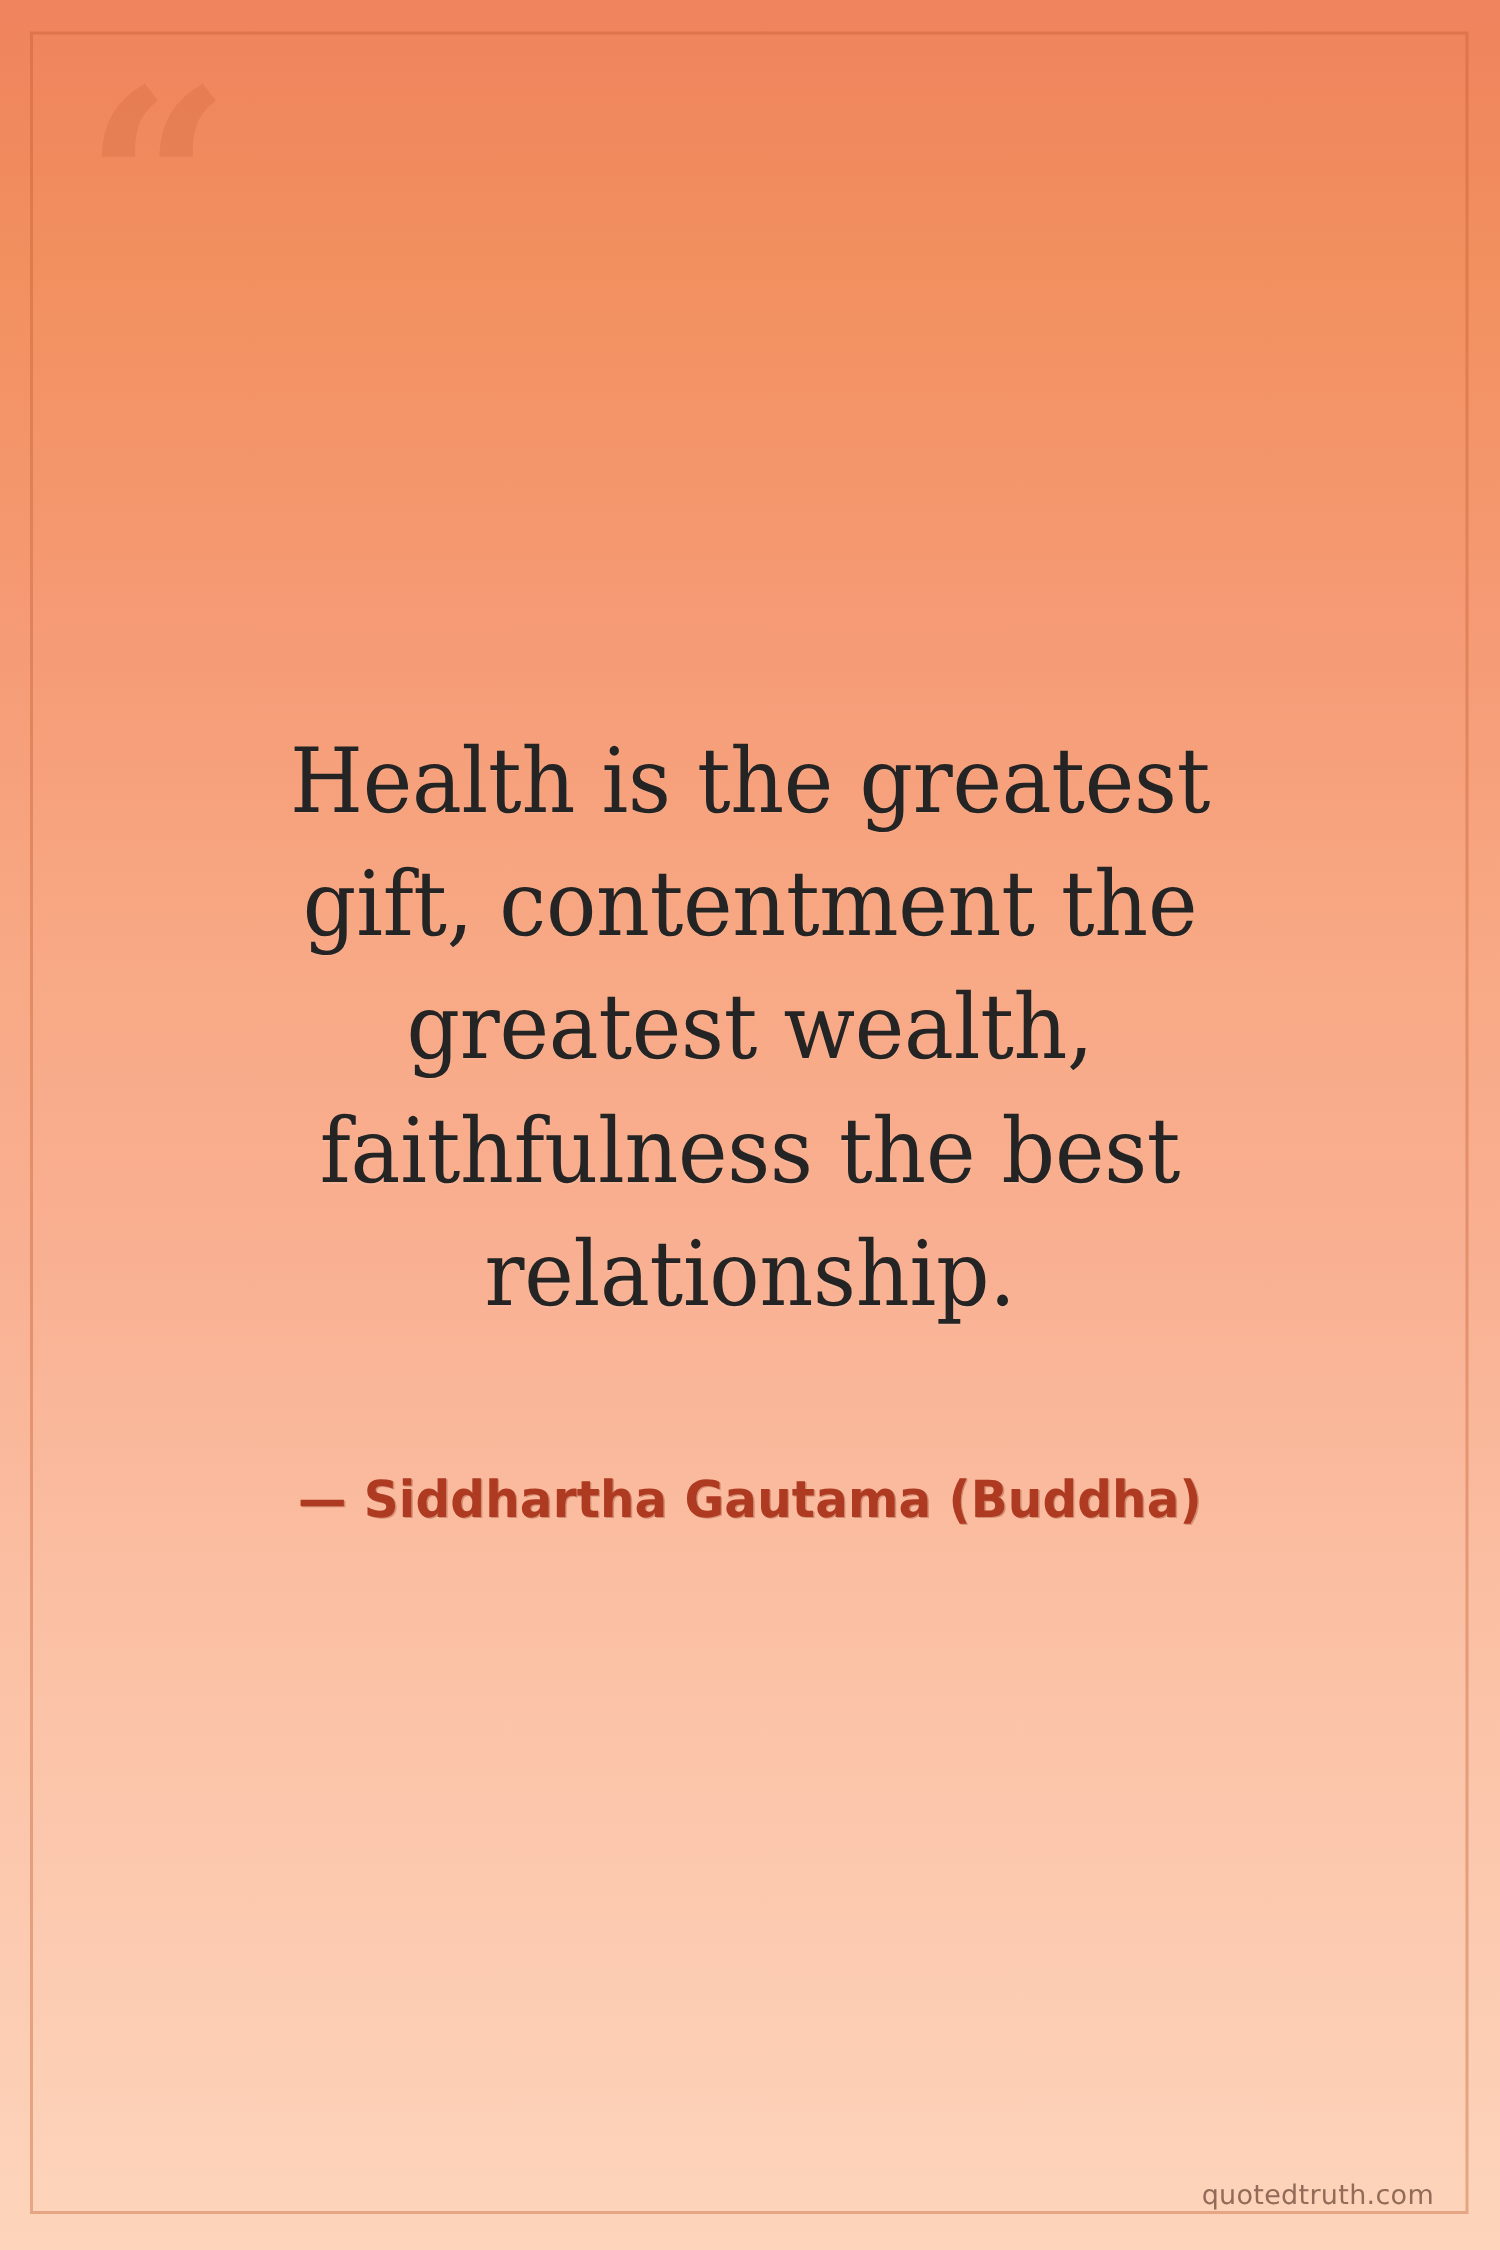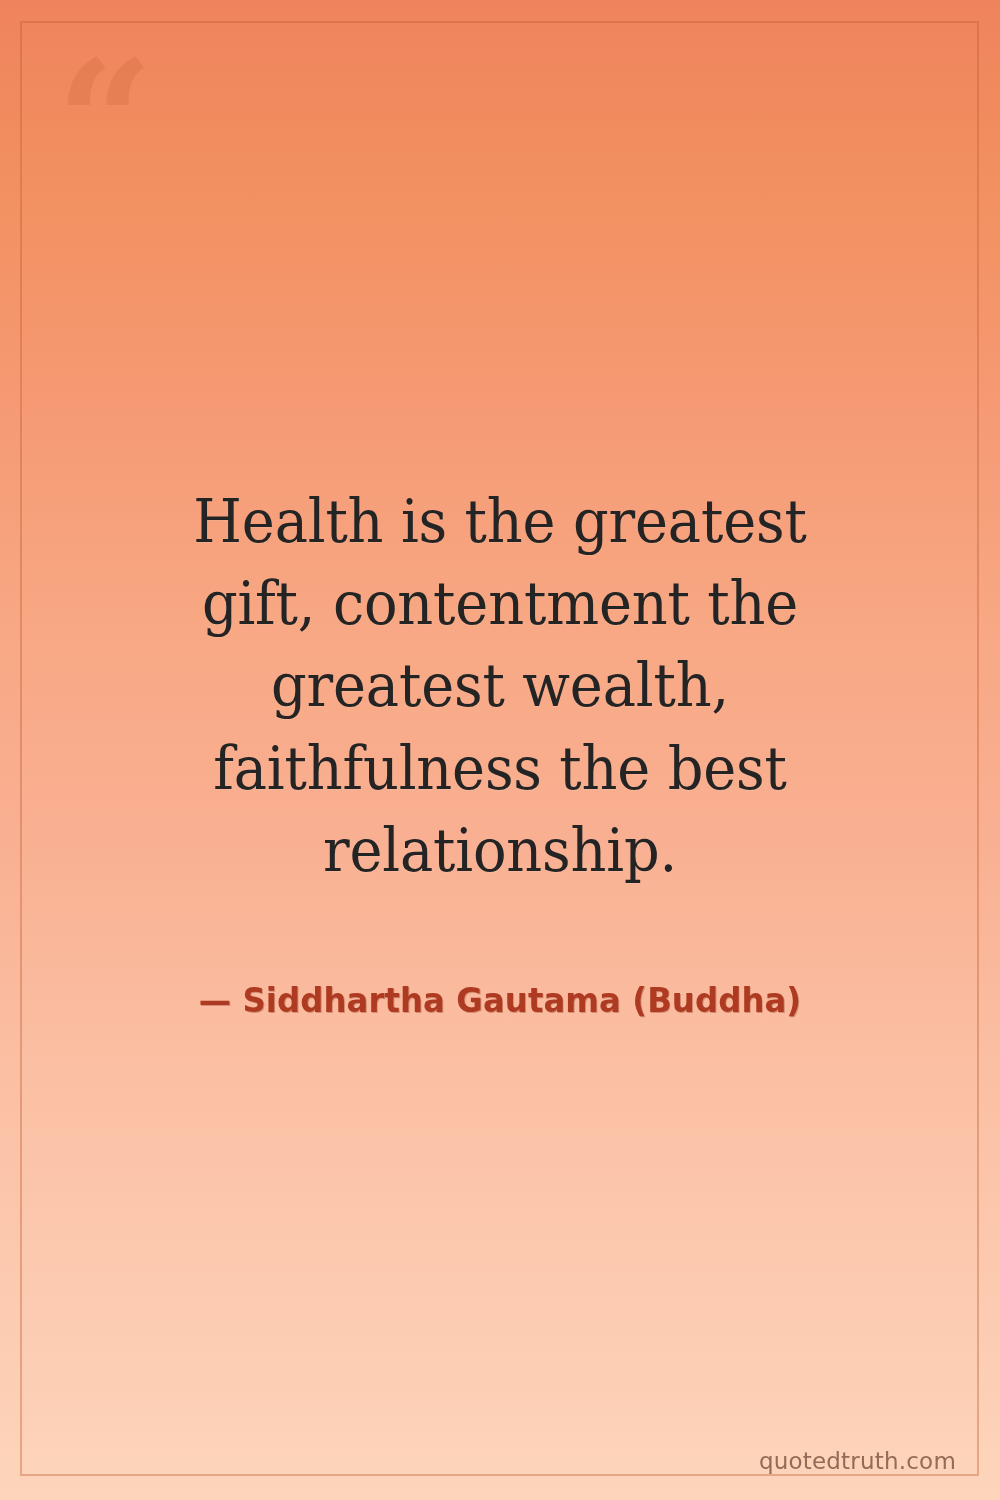"quotedtruth.com" #watermark { font-size: 23px -> 18px }
